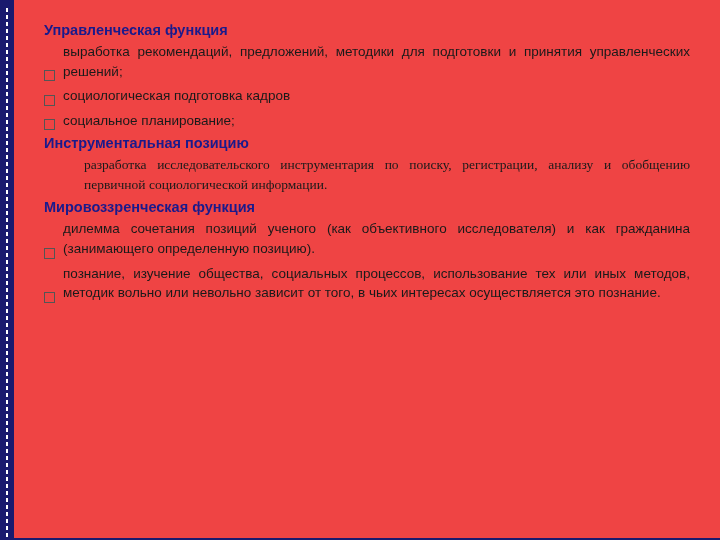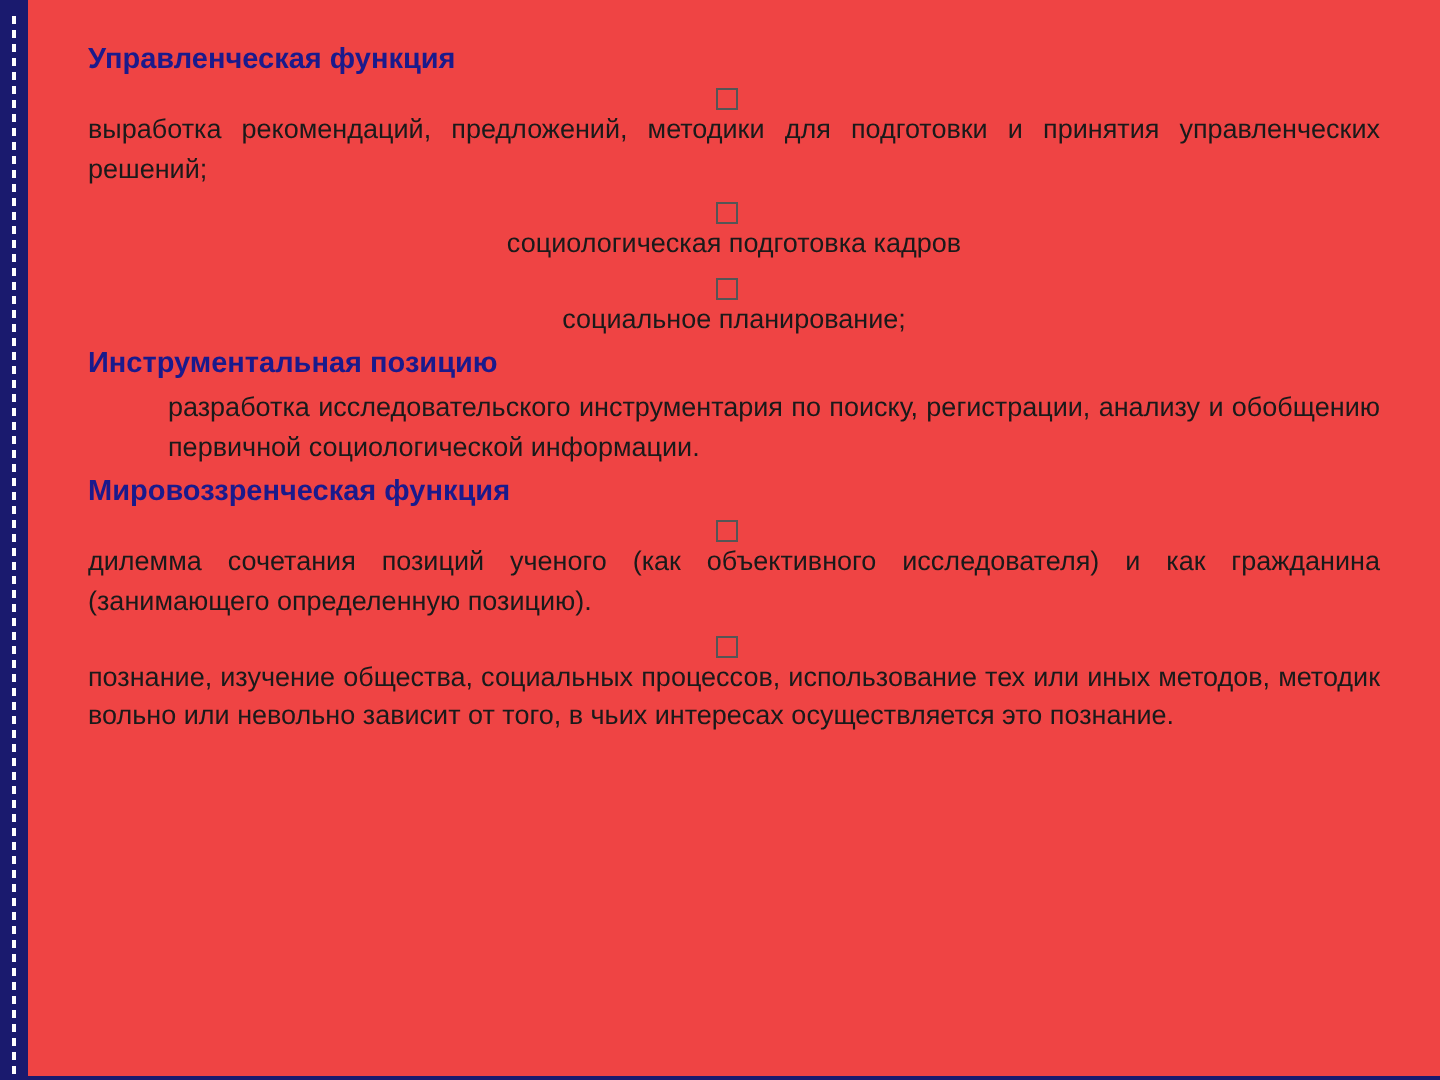"выработка рекомендаций, предложений," .bullet-item { align-items: center -> flex-end; flex-direction: column -> none }
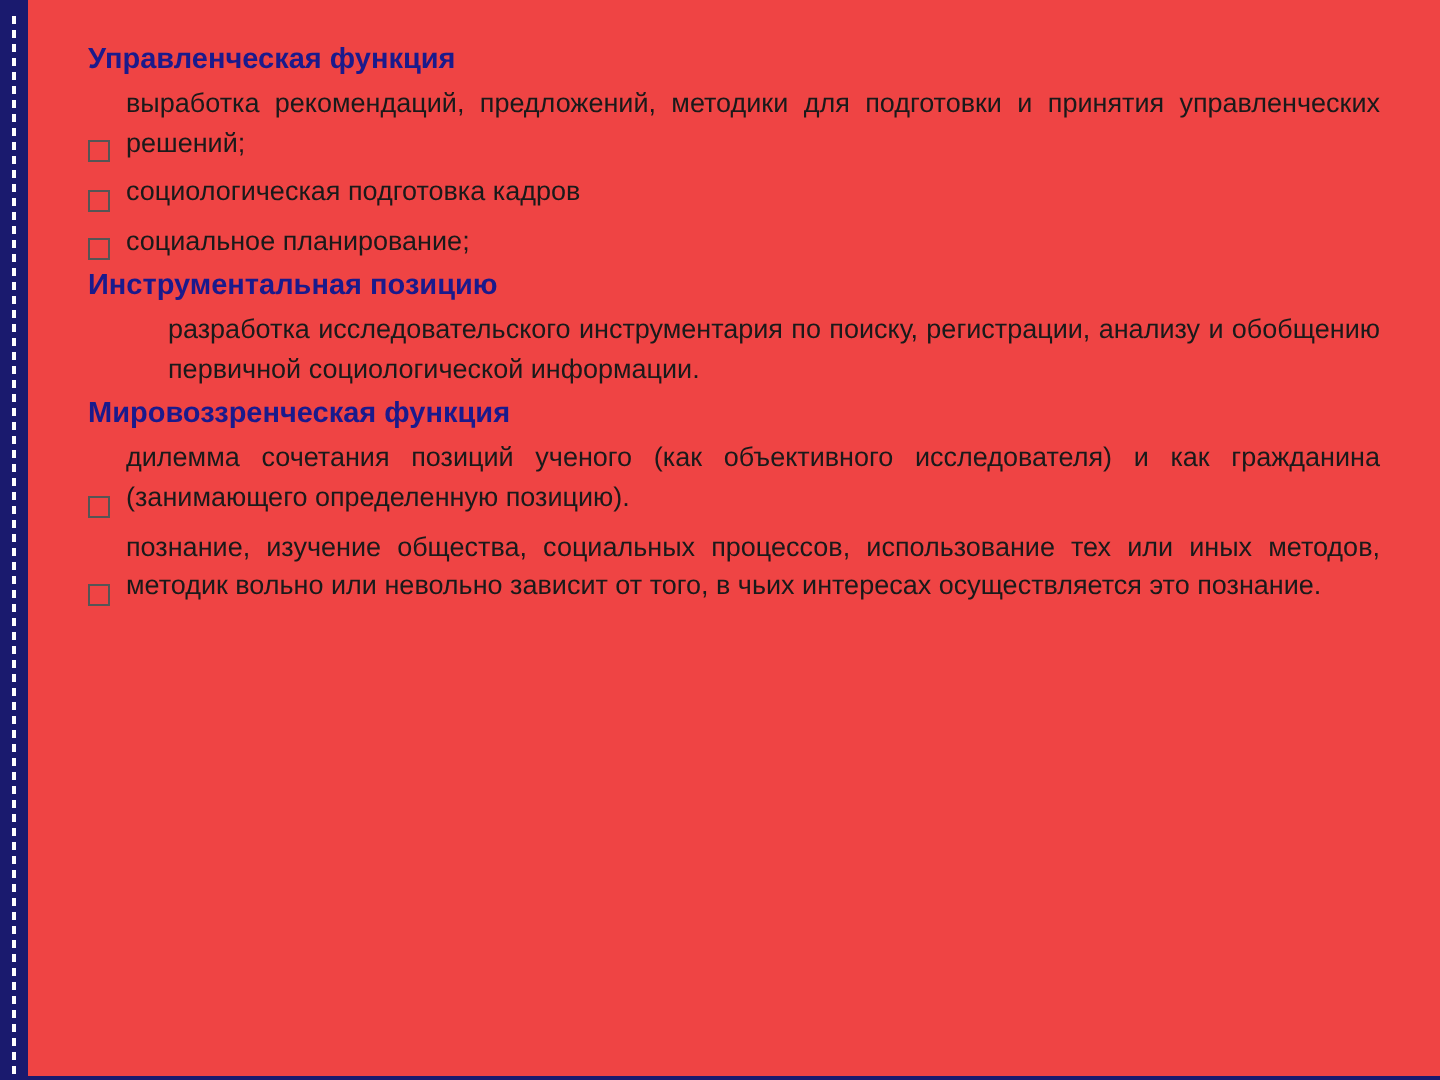"разработка исследовательского" .no-bullet-indent { font-family: none -> Liberation Serif, serif }
